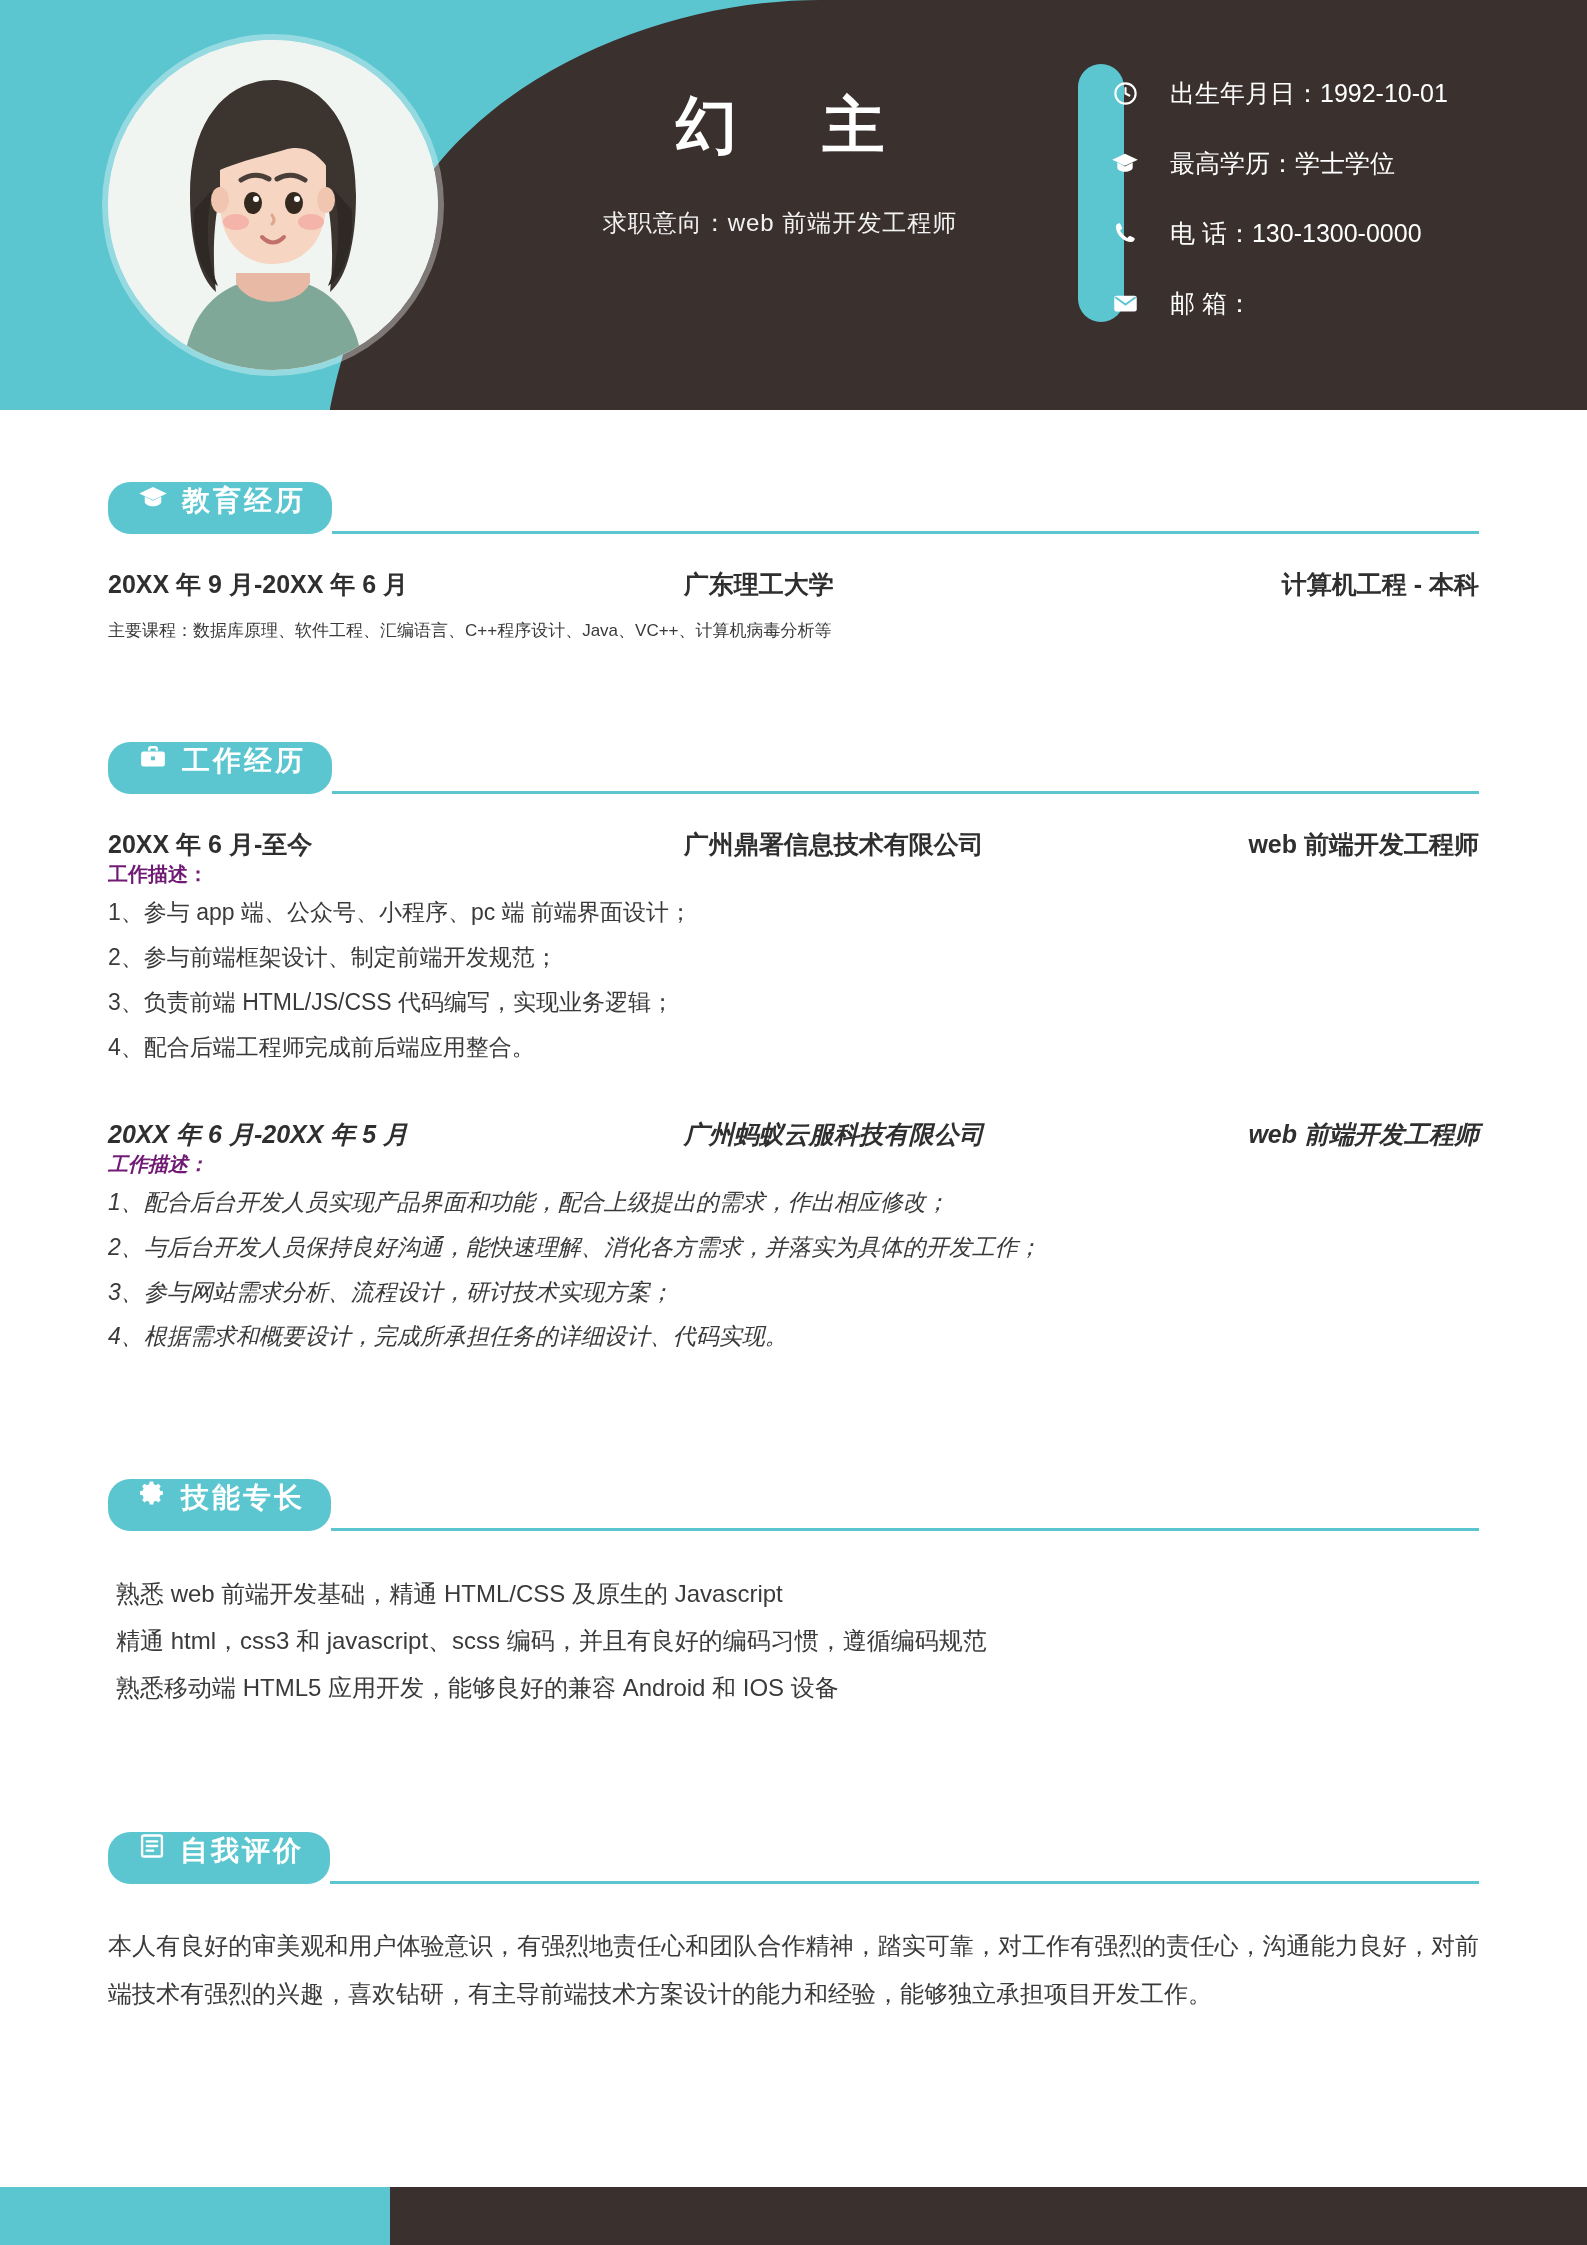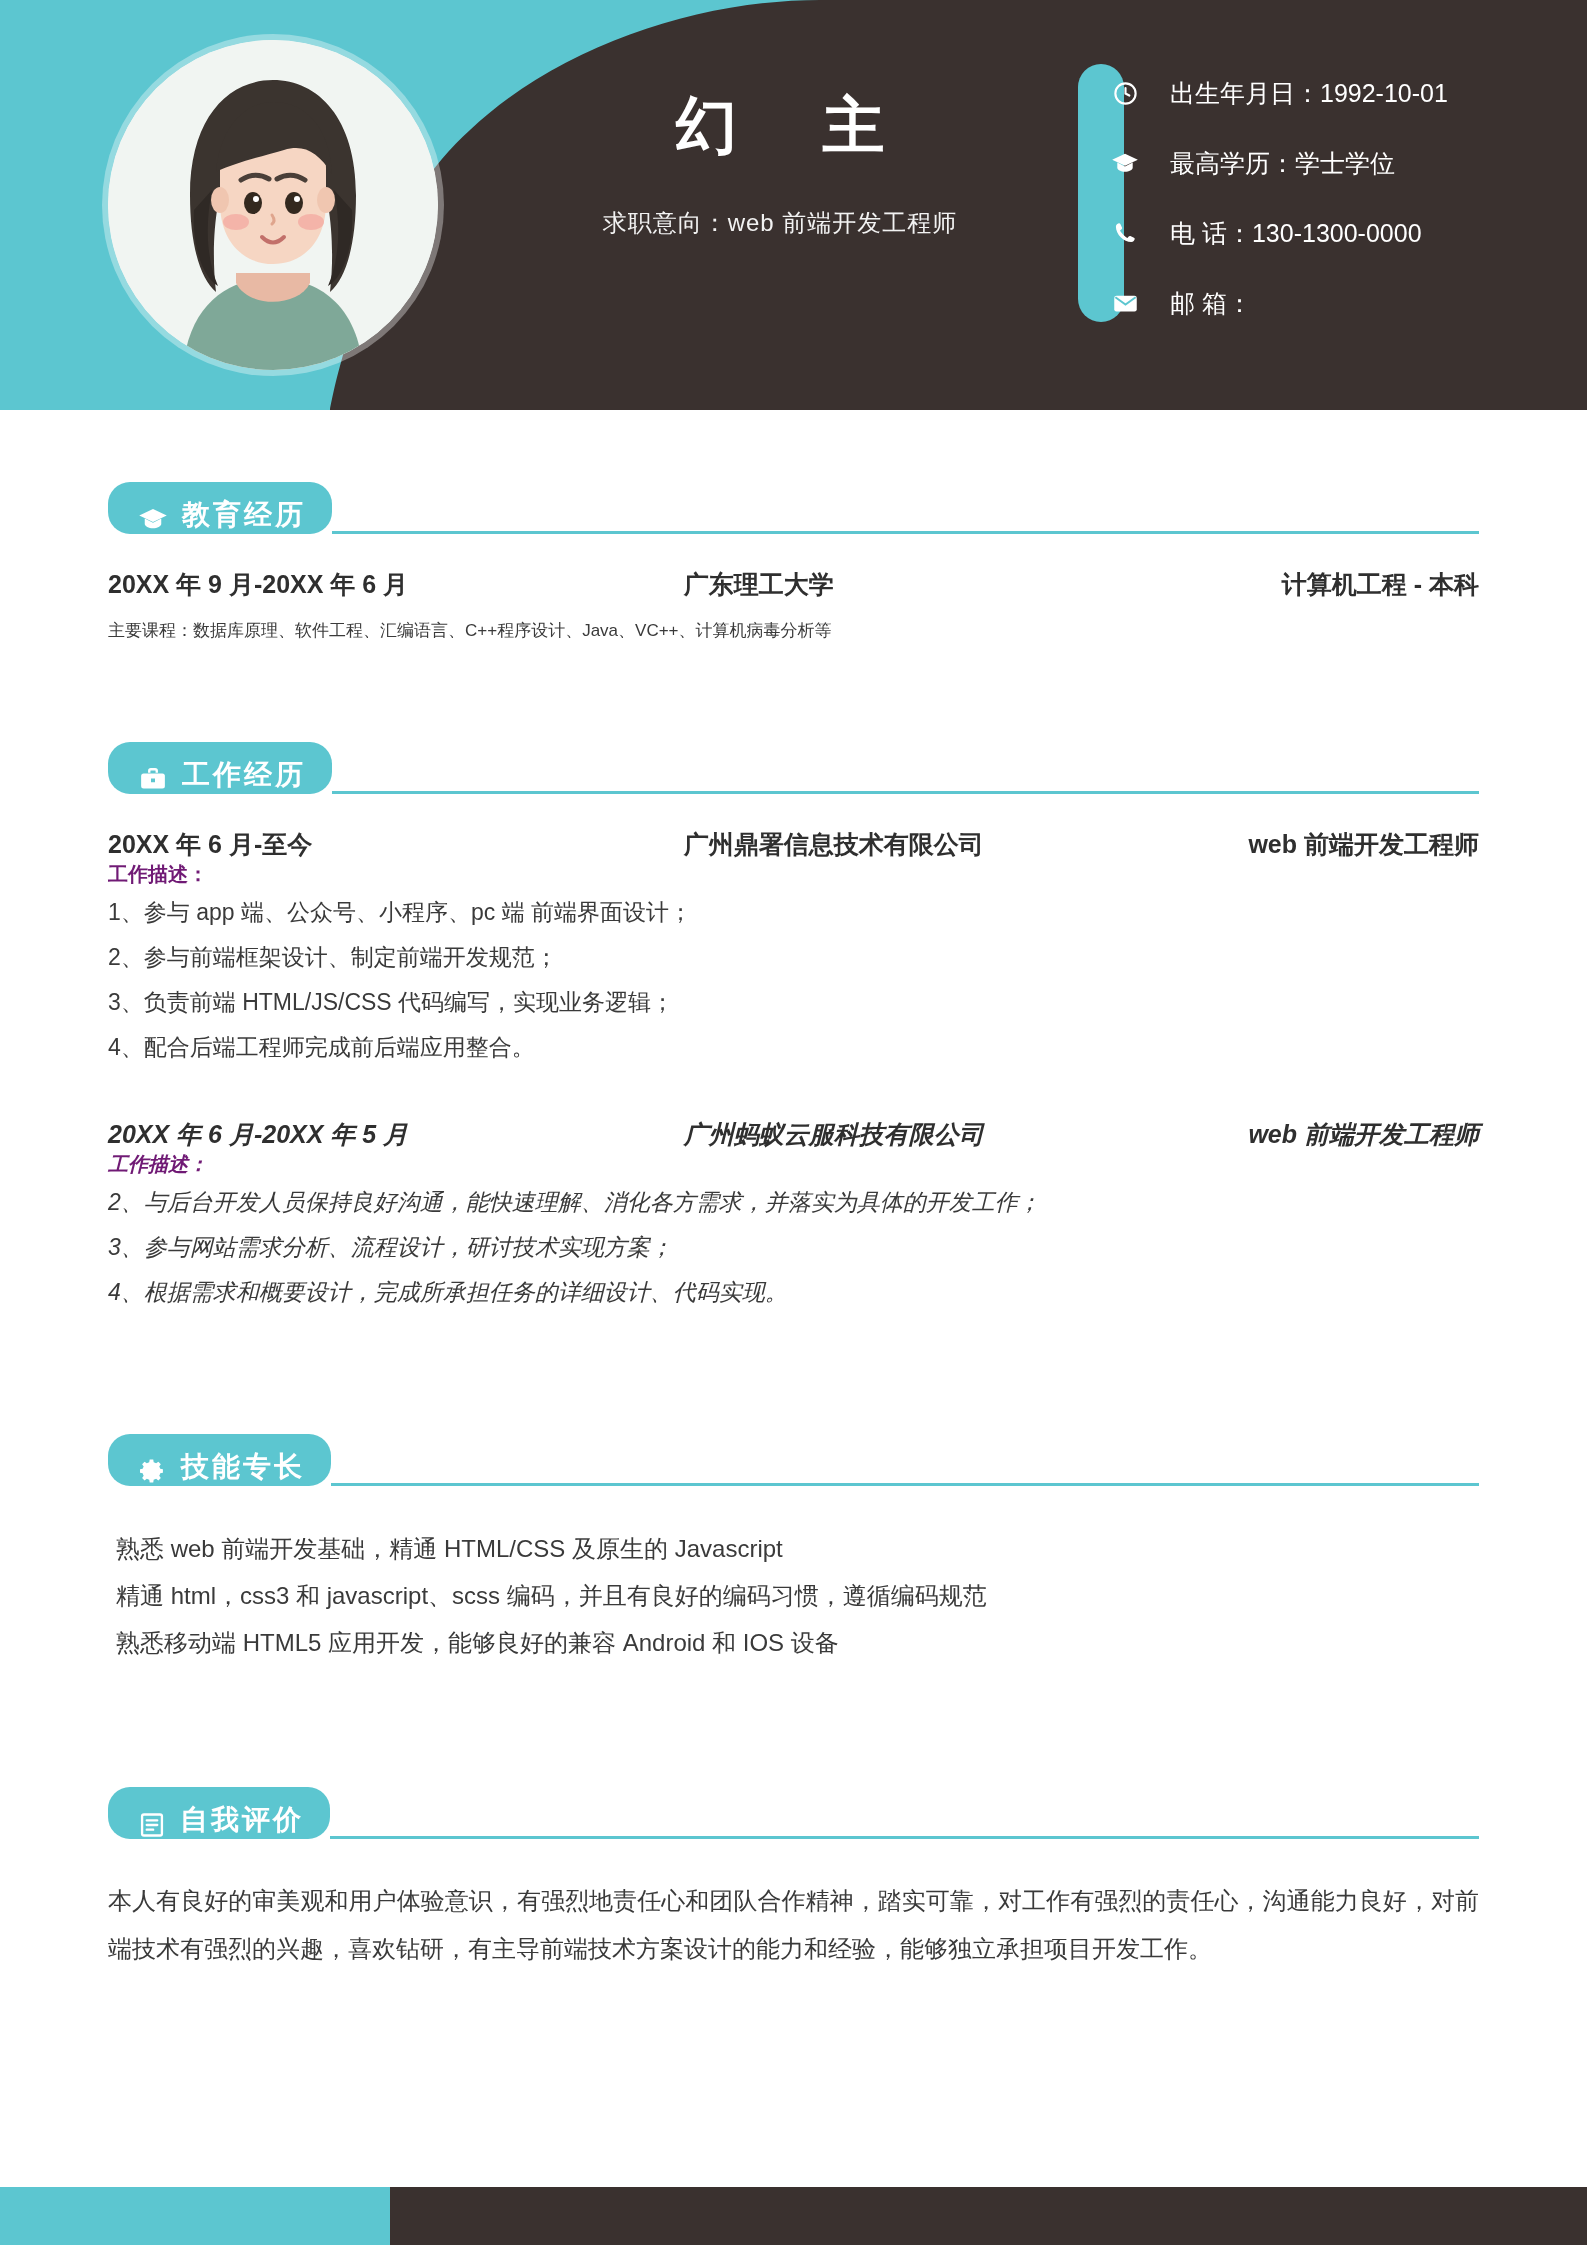"教育经历" .section-tab { align-items: flex-end -> flex-start }
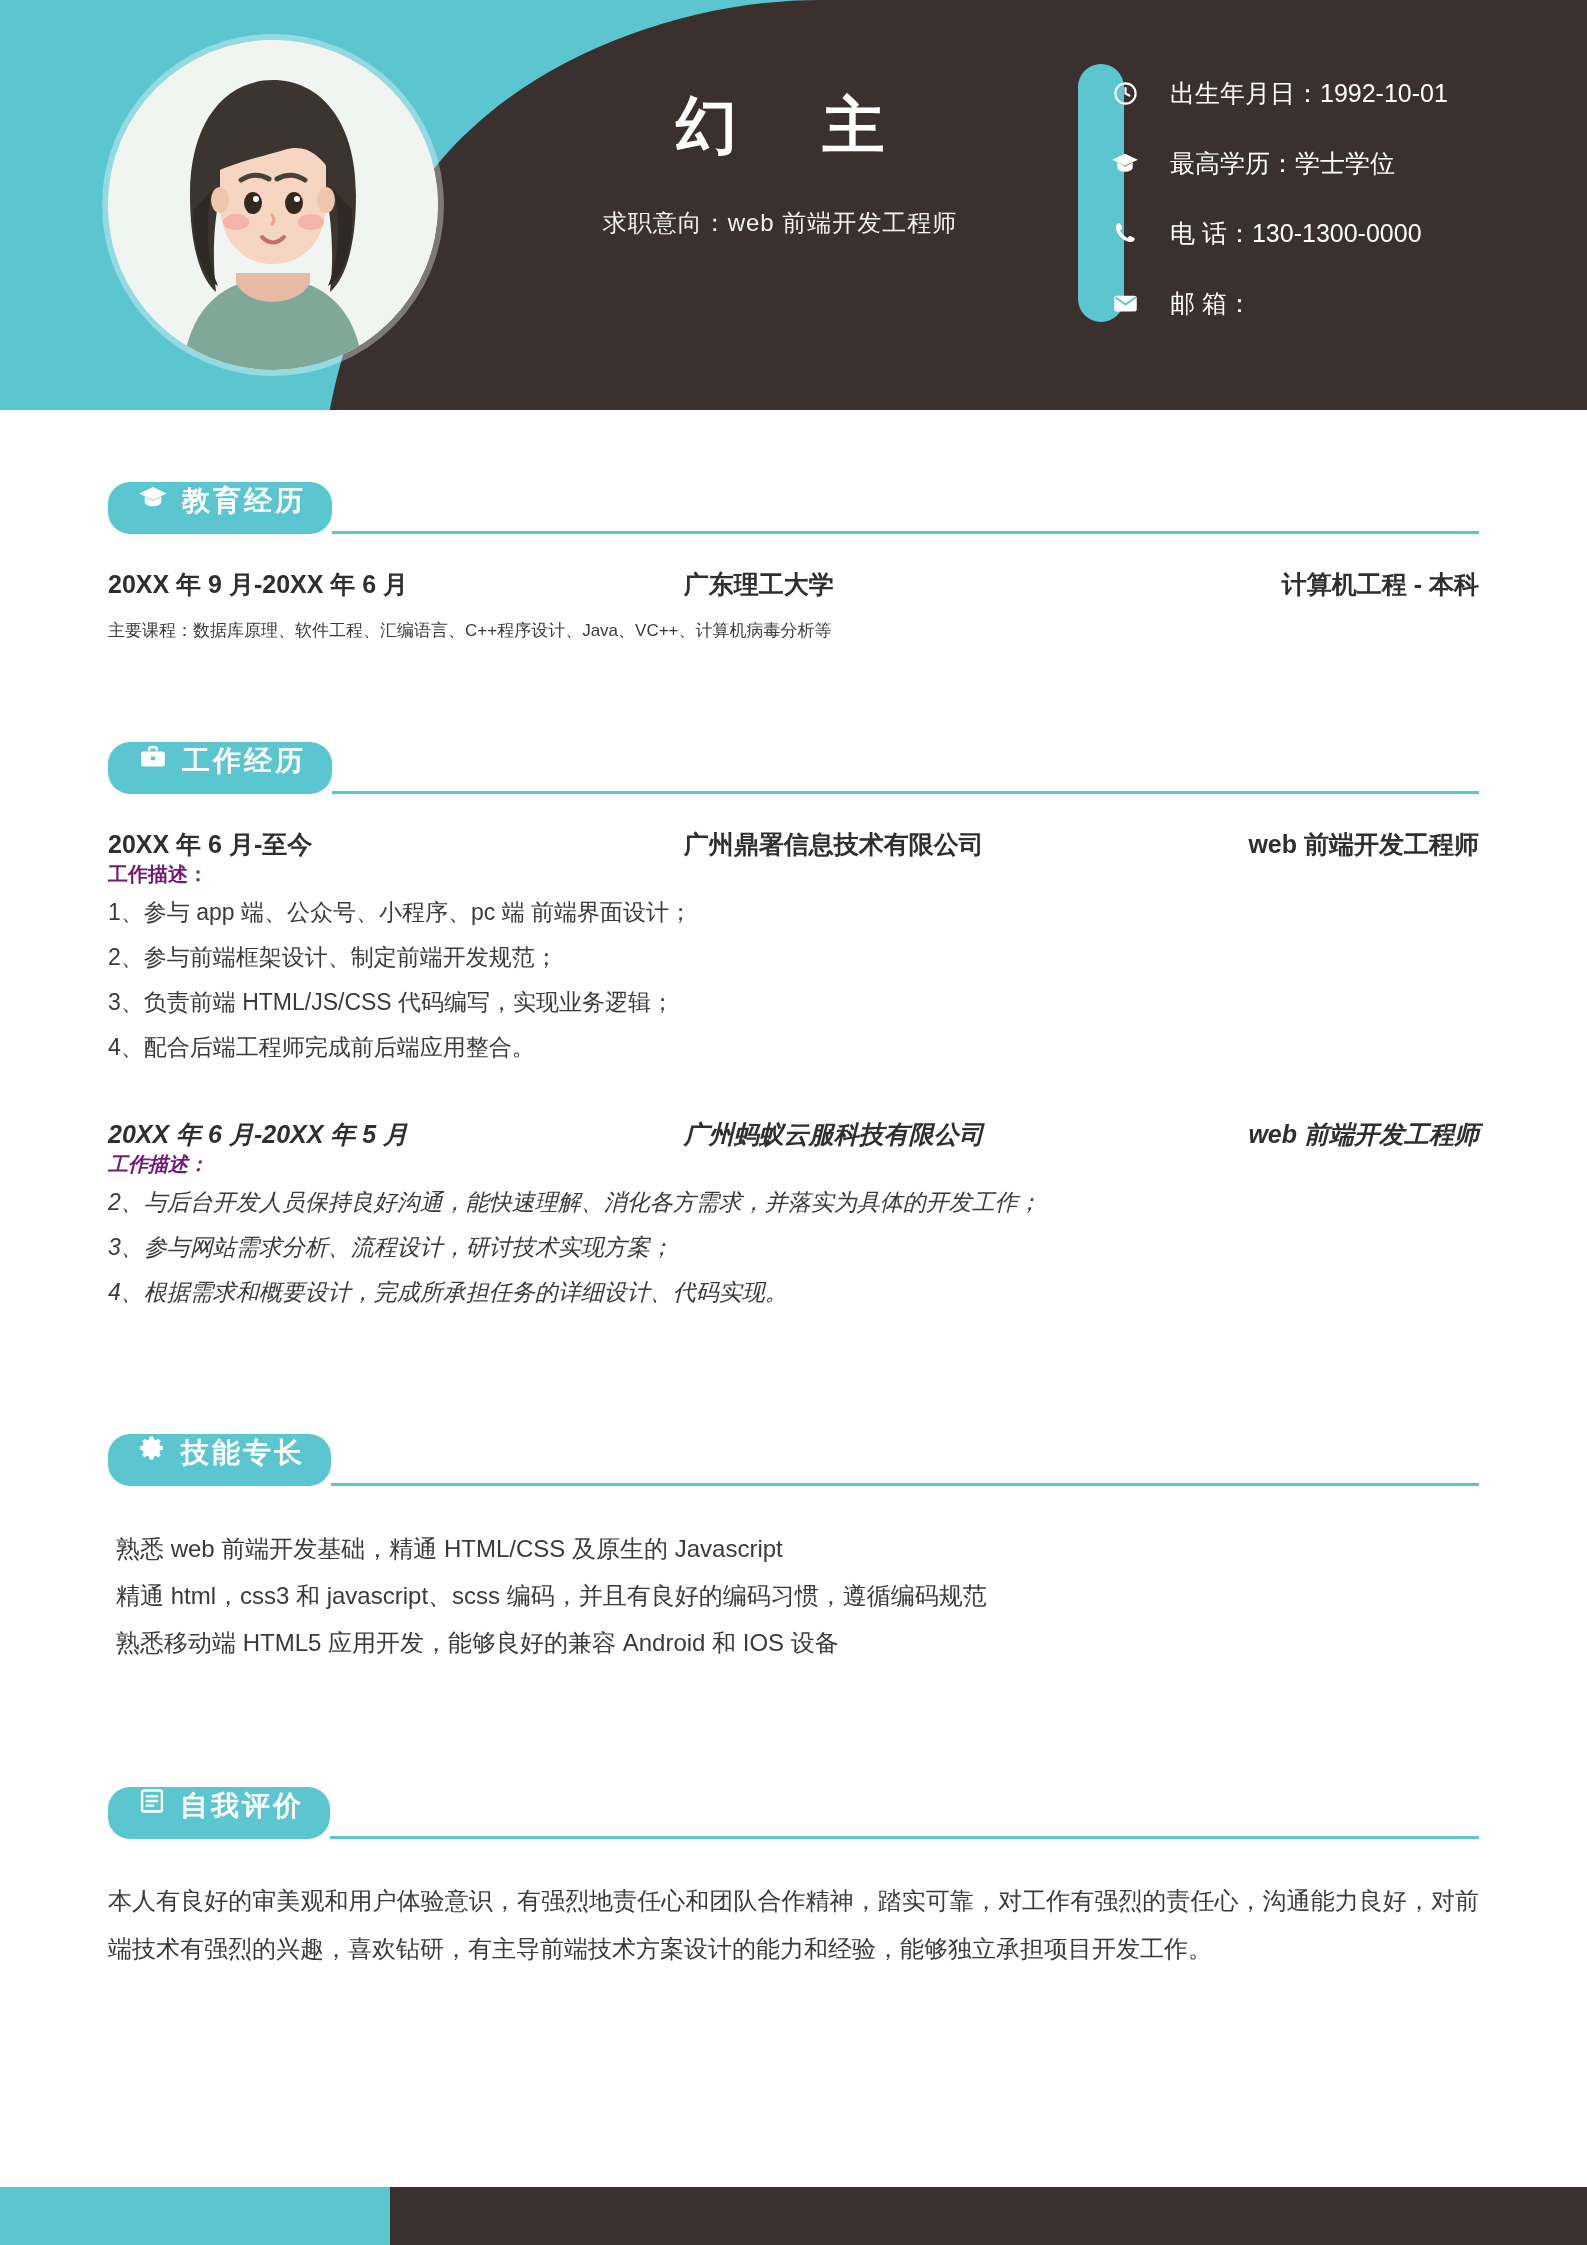"1、配合后台开发人员实现产品界面和功能，配合上级提出的需求，作出相应修改；" div { html: none -> <div>1、配合后台开发人员实现产品界面和功能，配合上级提出的需求，作出相应修改；</div> }
